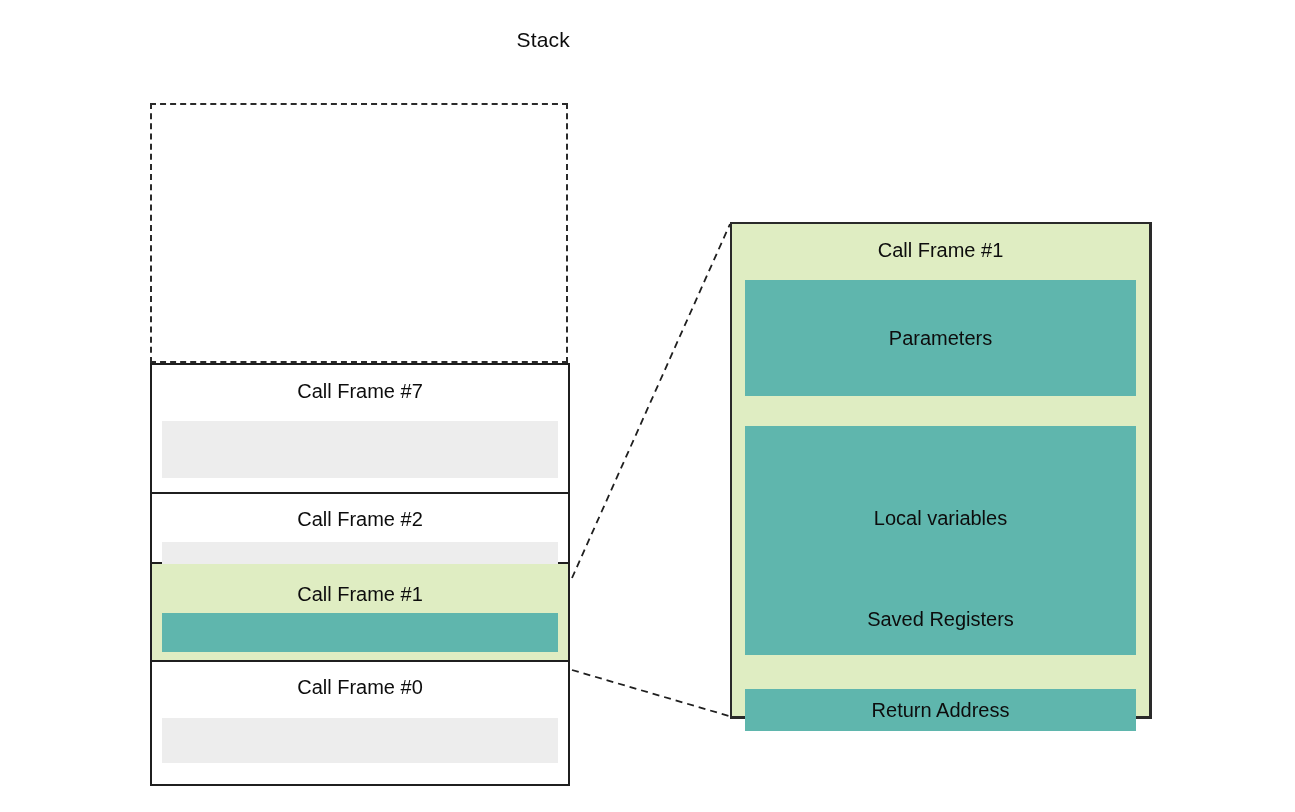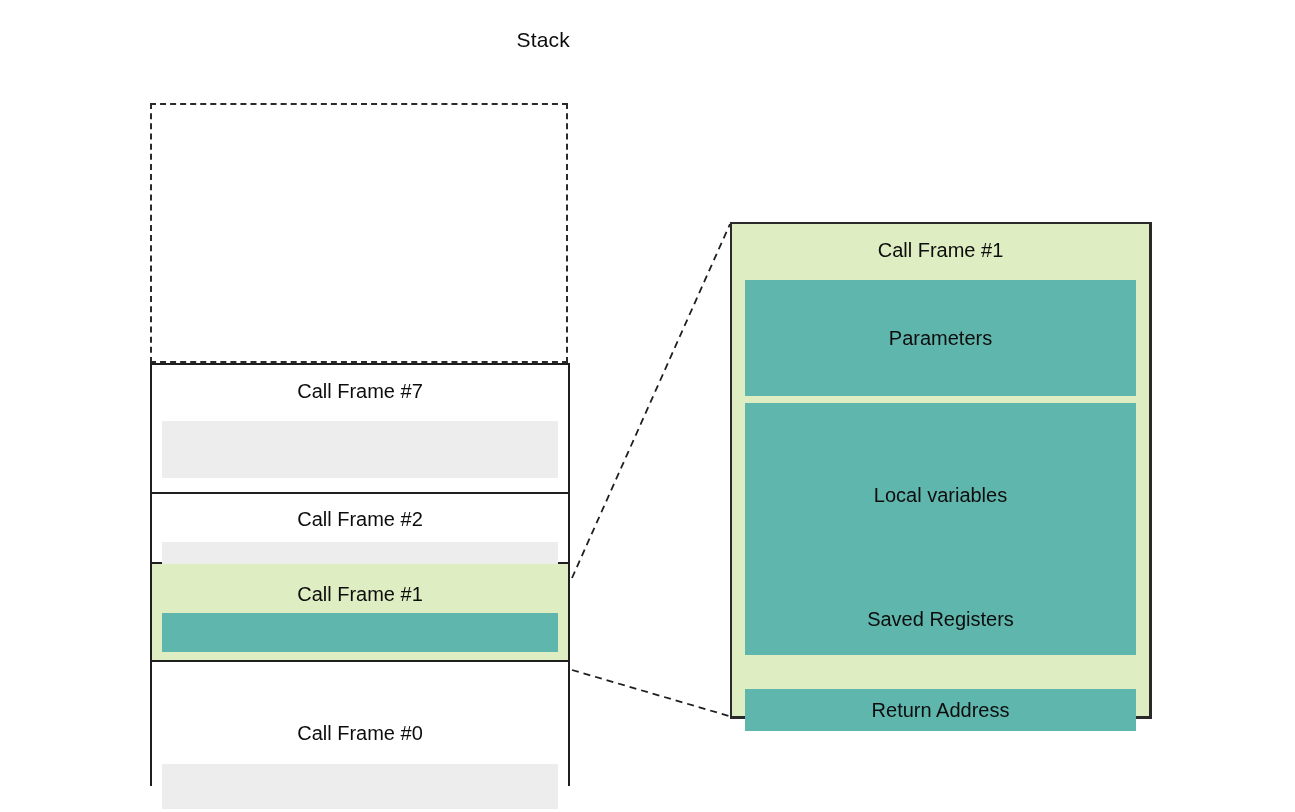"Local variables" .section-locals { top: 179px -> 202px }
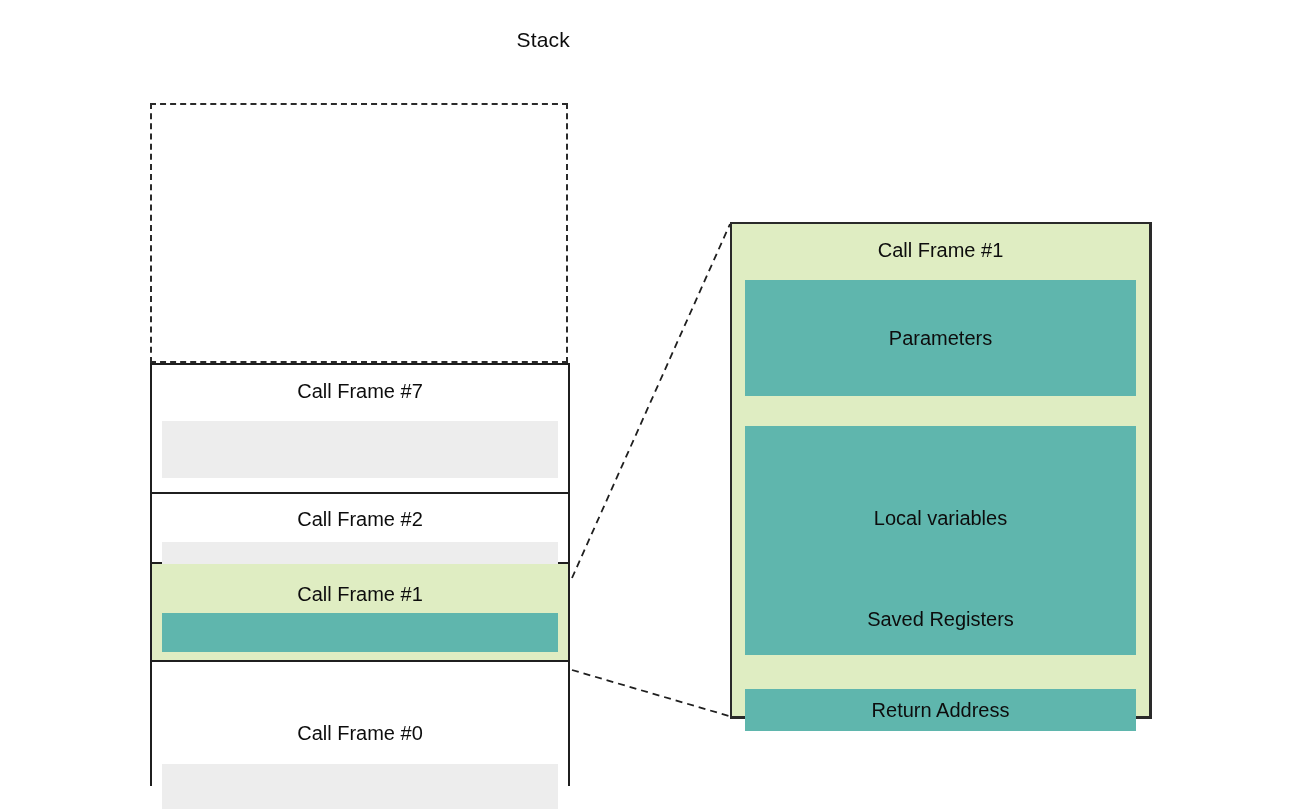"Call Frame #0" .frame-0 { margin-top: 46px -> none }
